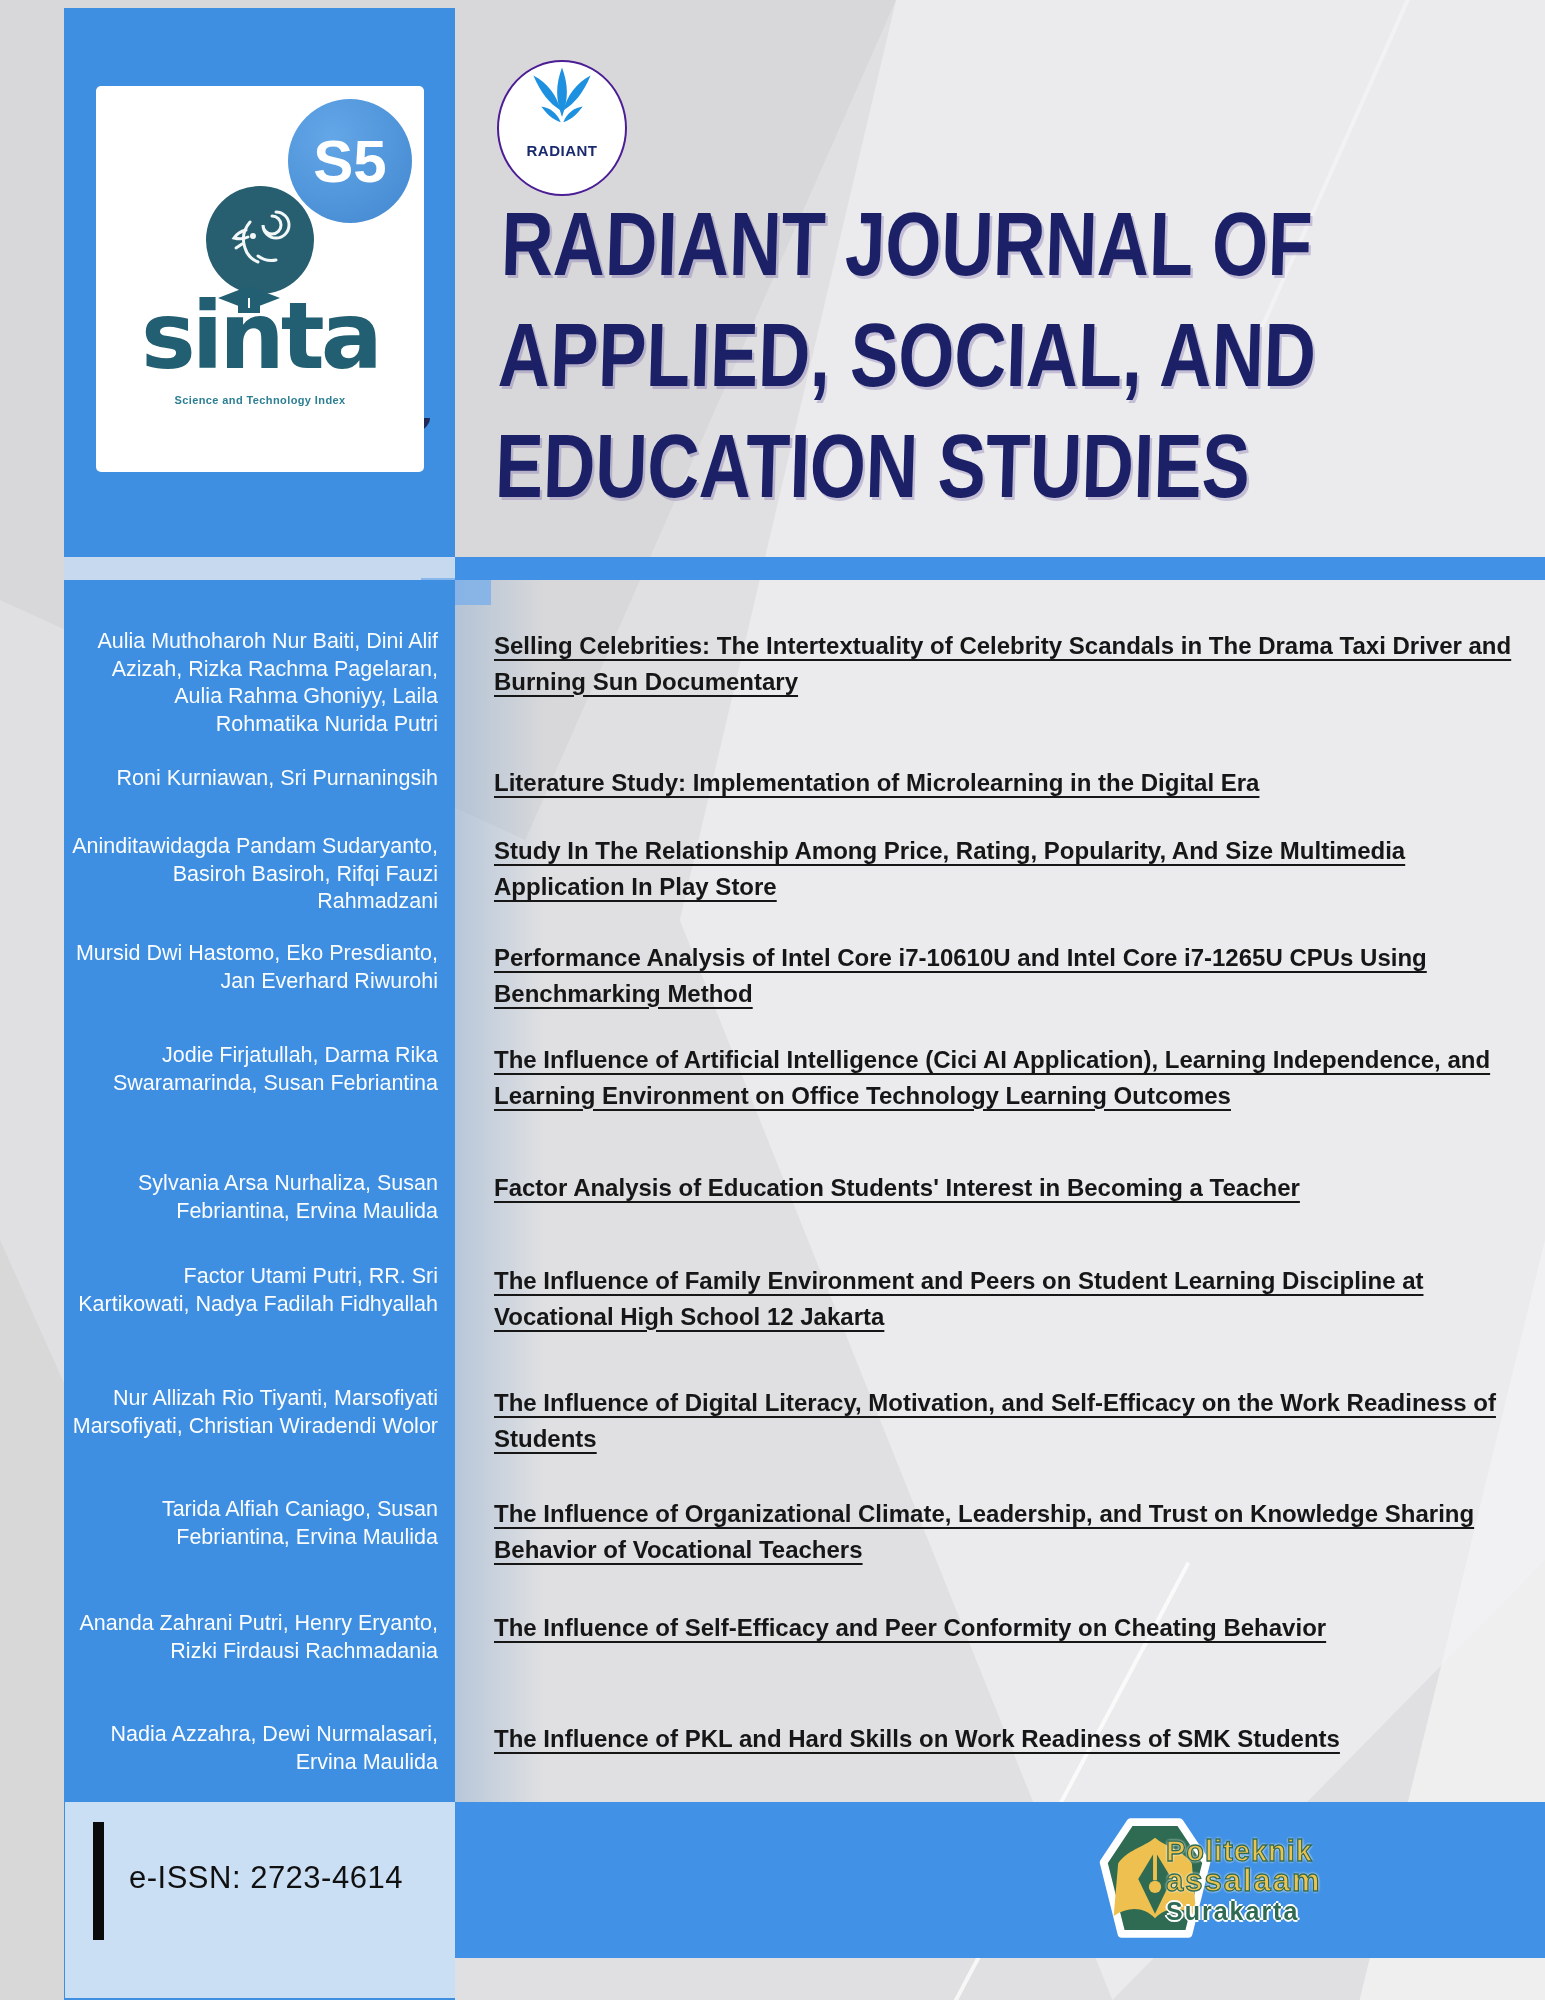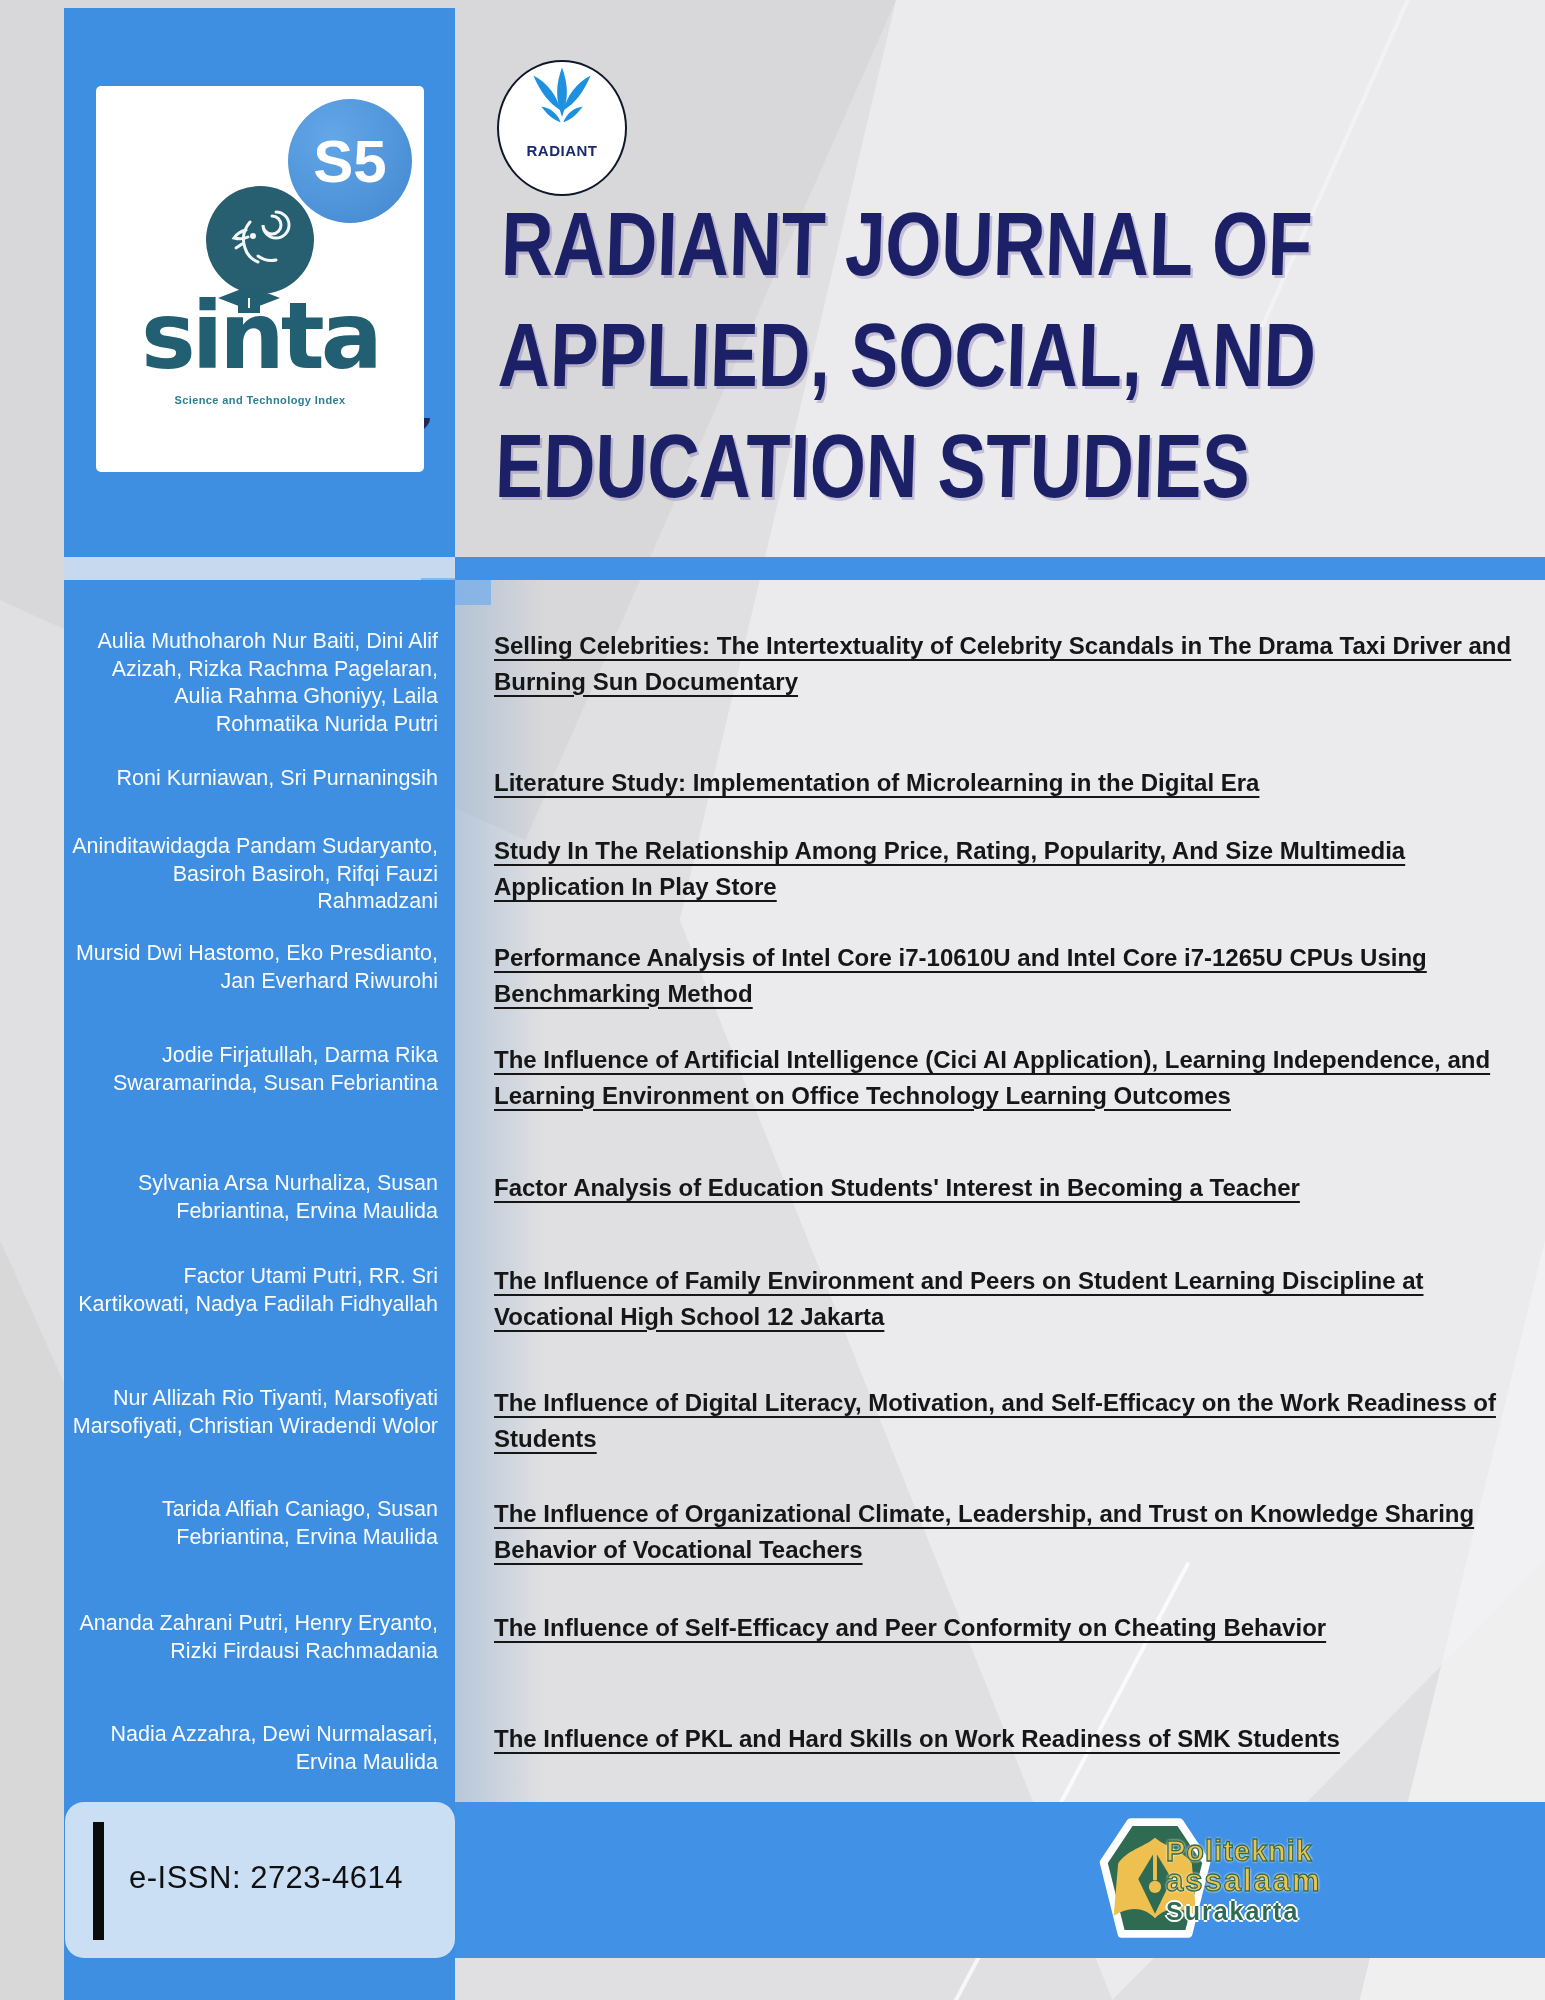"RADIANT" .radiant-logo { border: 2px solid #0f172a -> 2px solid #4c1d95 }
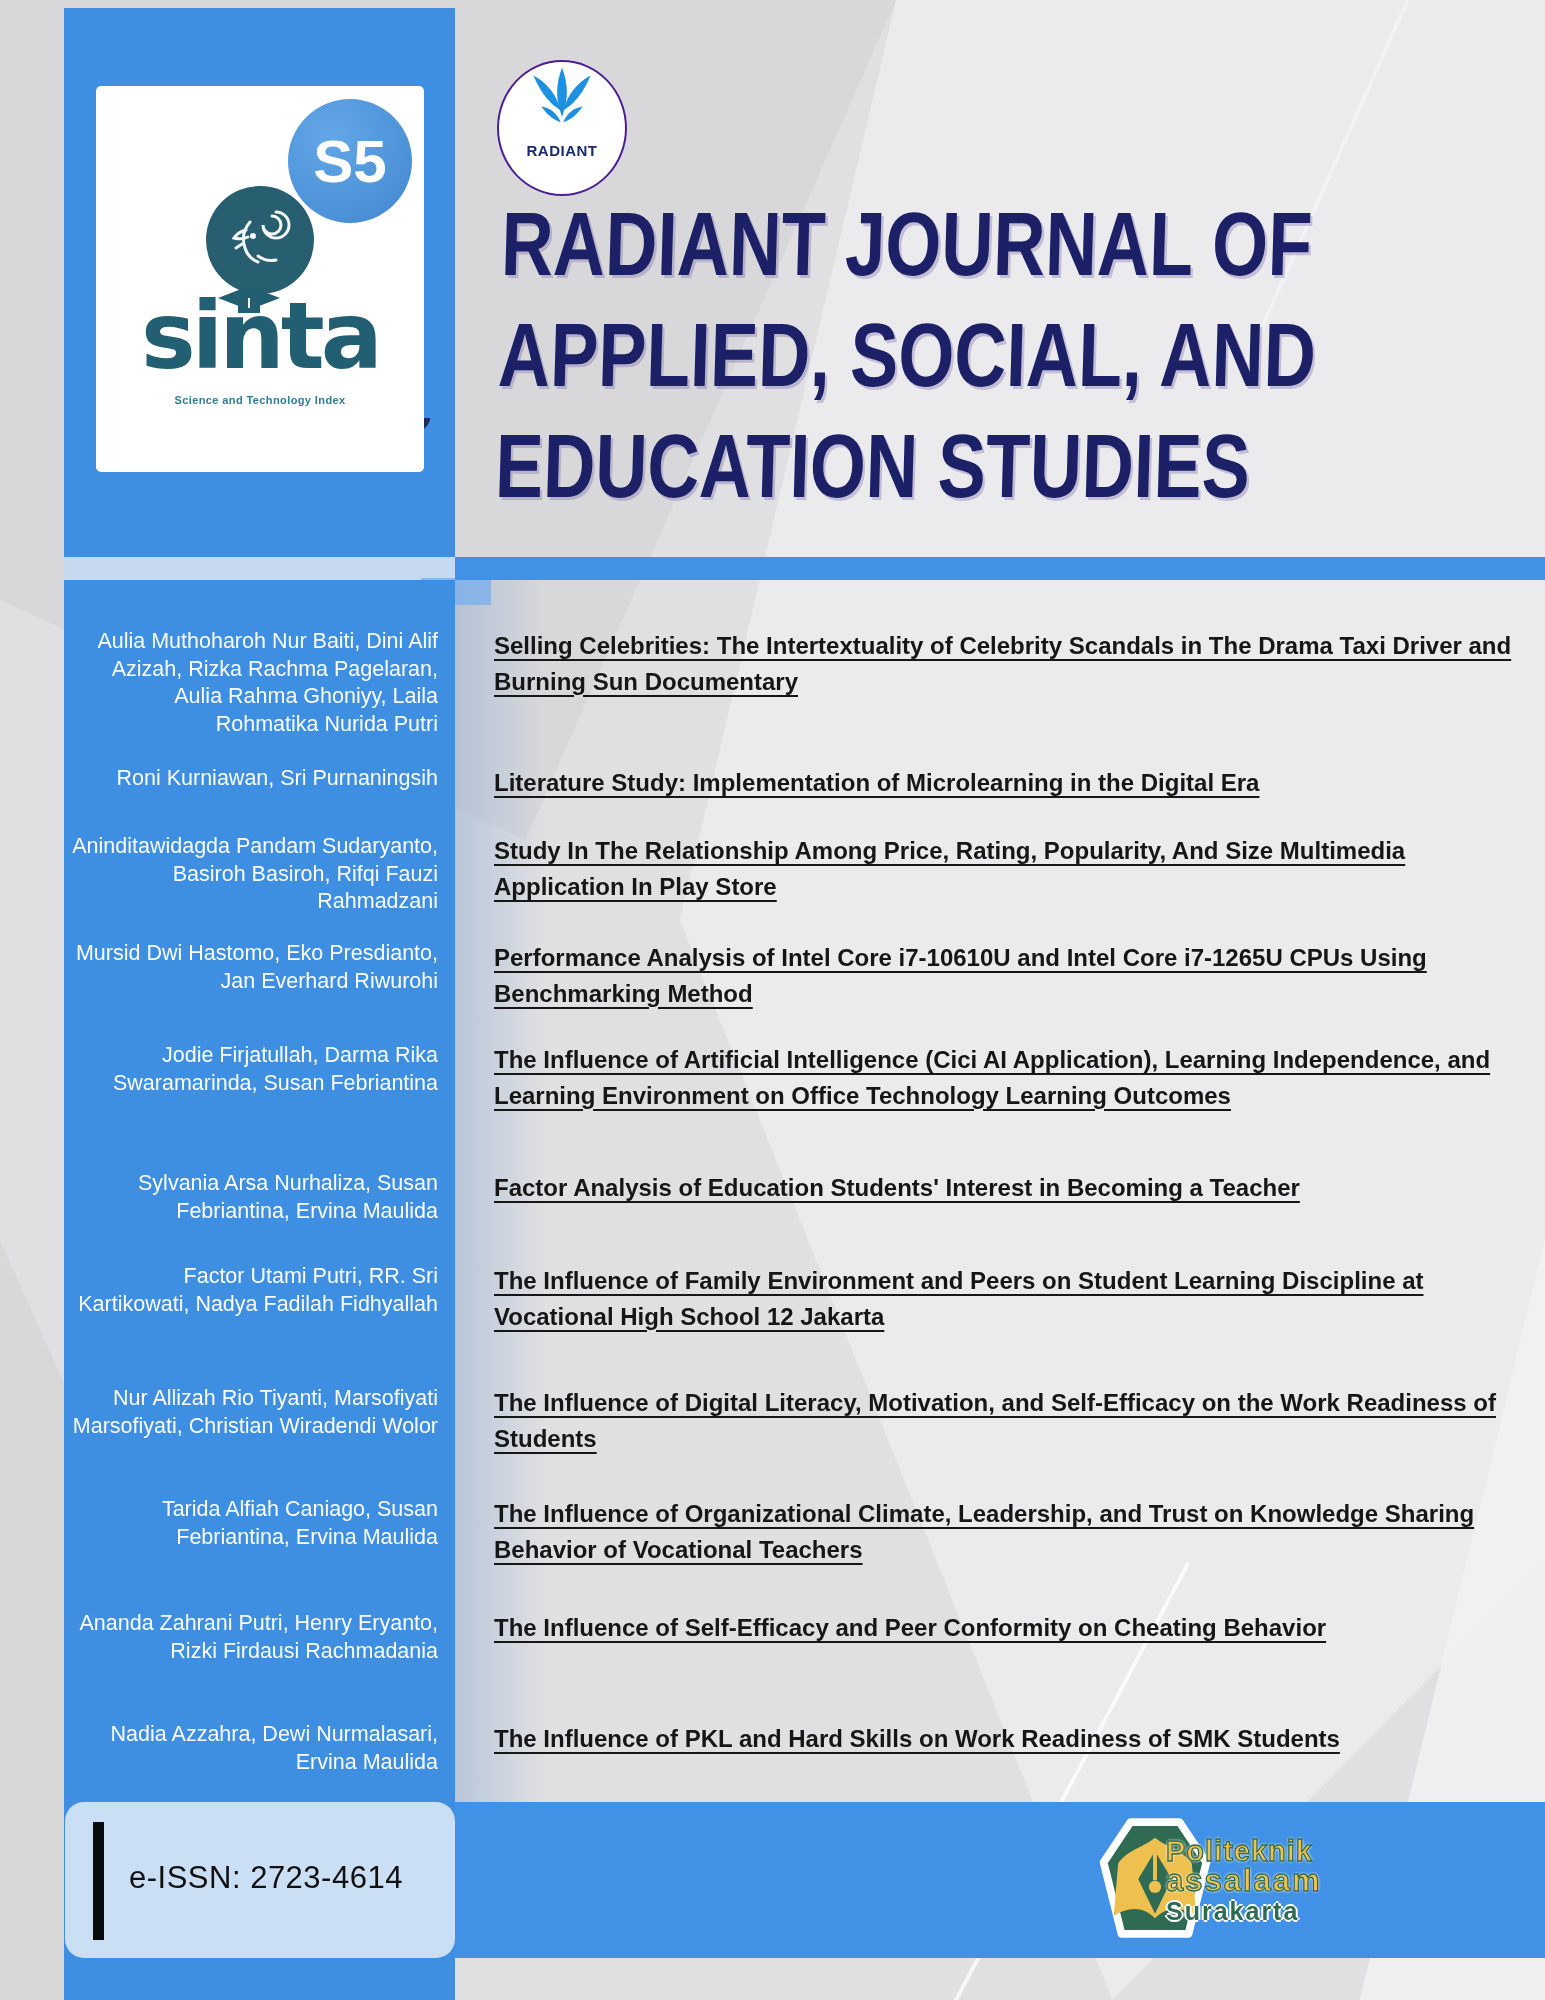"e-ISSN: 2723-4614" .eissn-card { border-radius: 19px -> none; height: 156px -> 196px }
